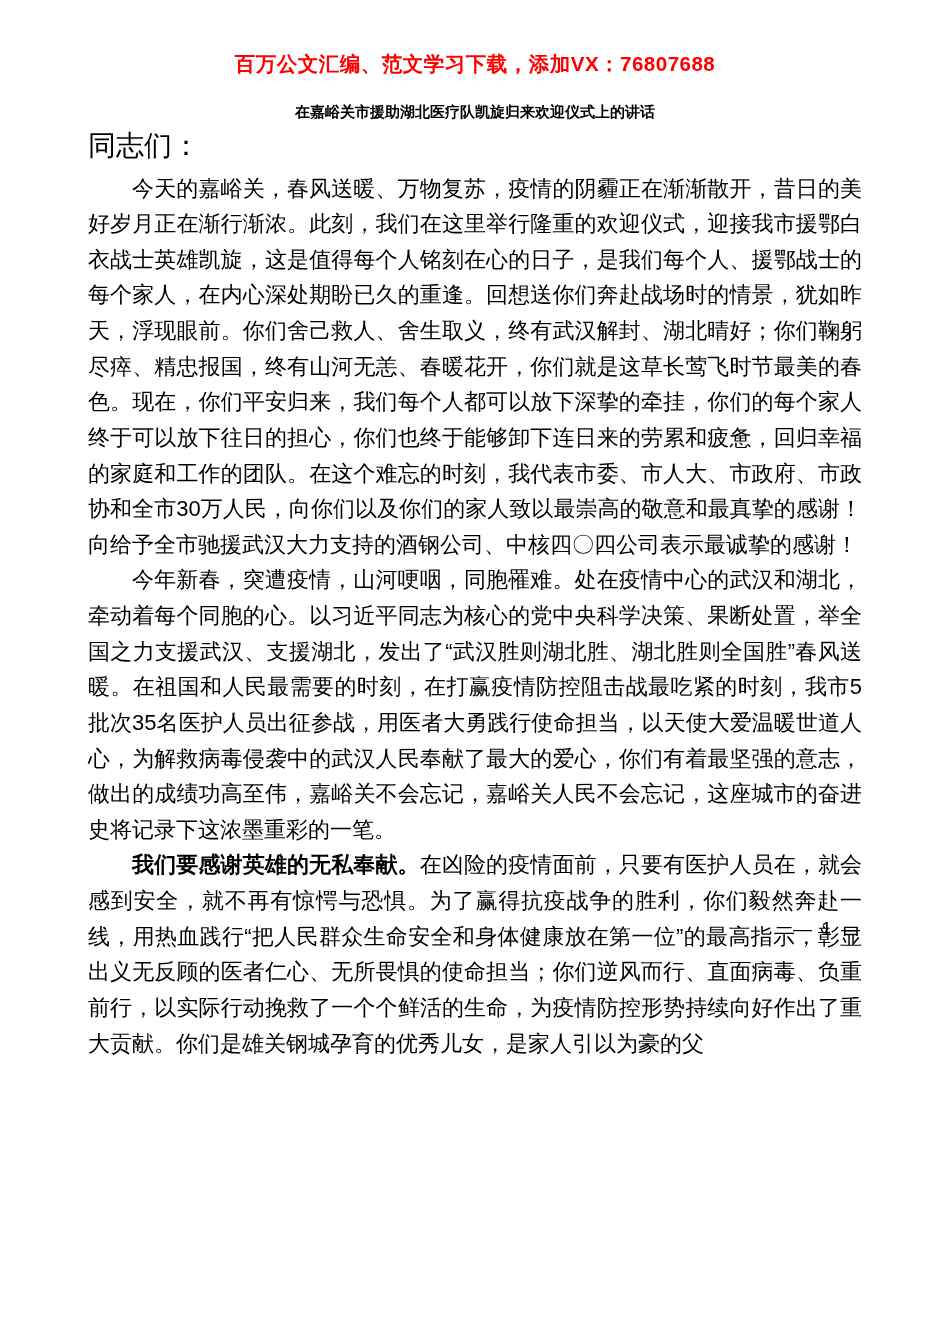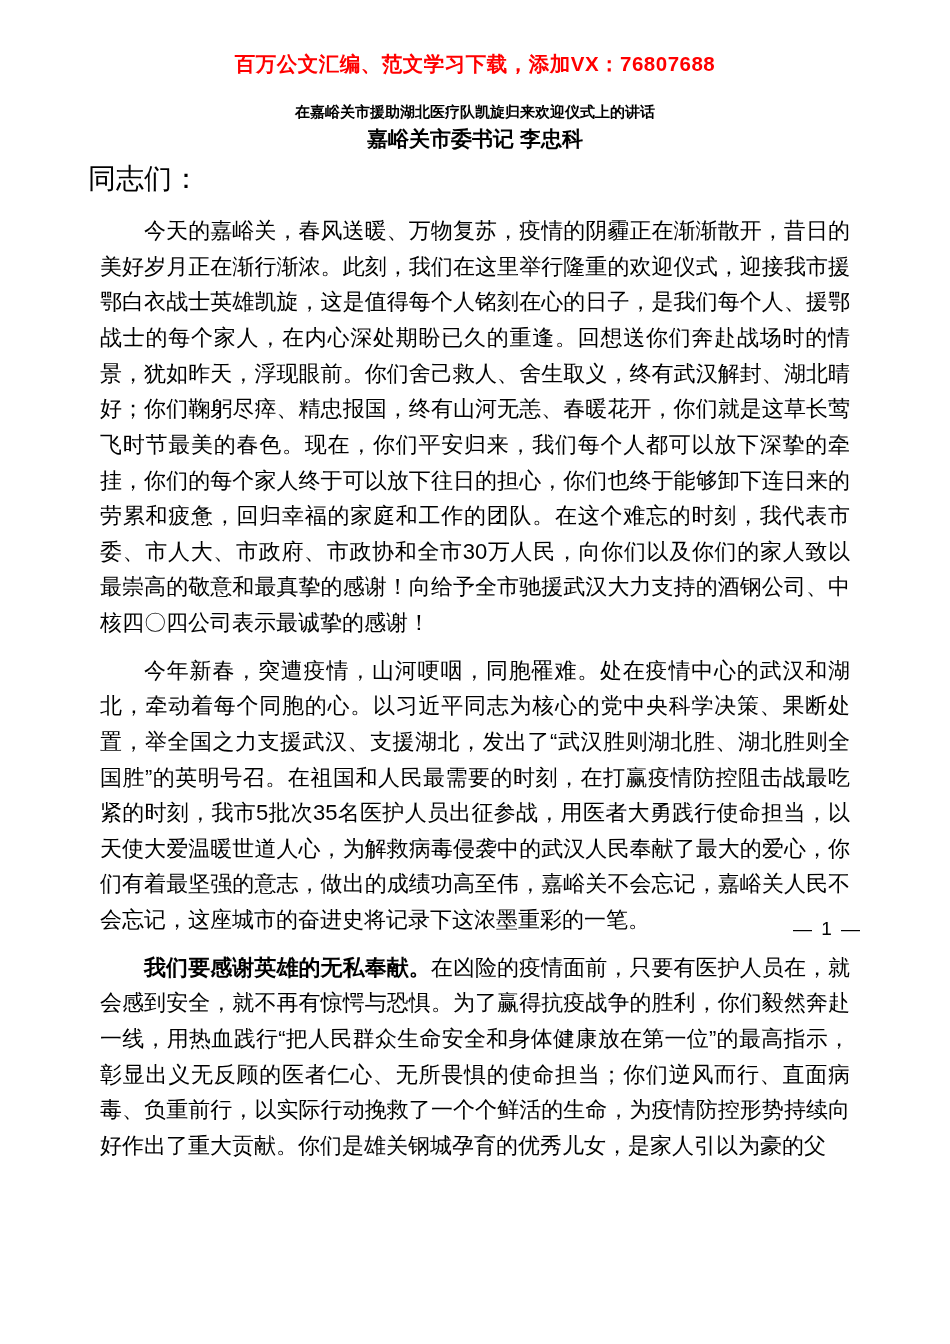"嘉峪关市委书记 李忠科" div.doc-subtitle { html: <div>嘉峪关市委书记 李忠科</div> -> none }
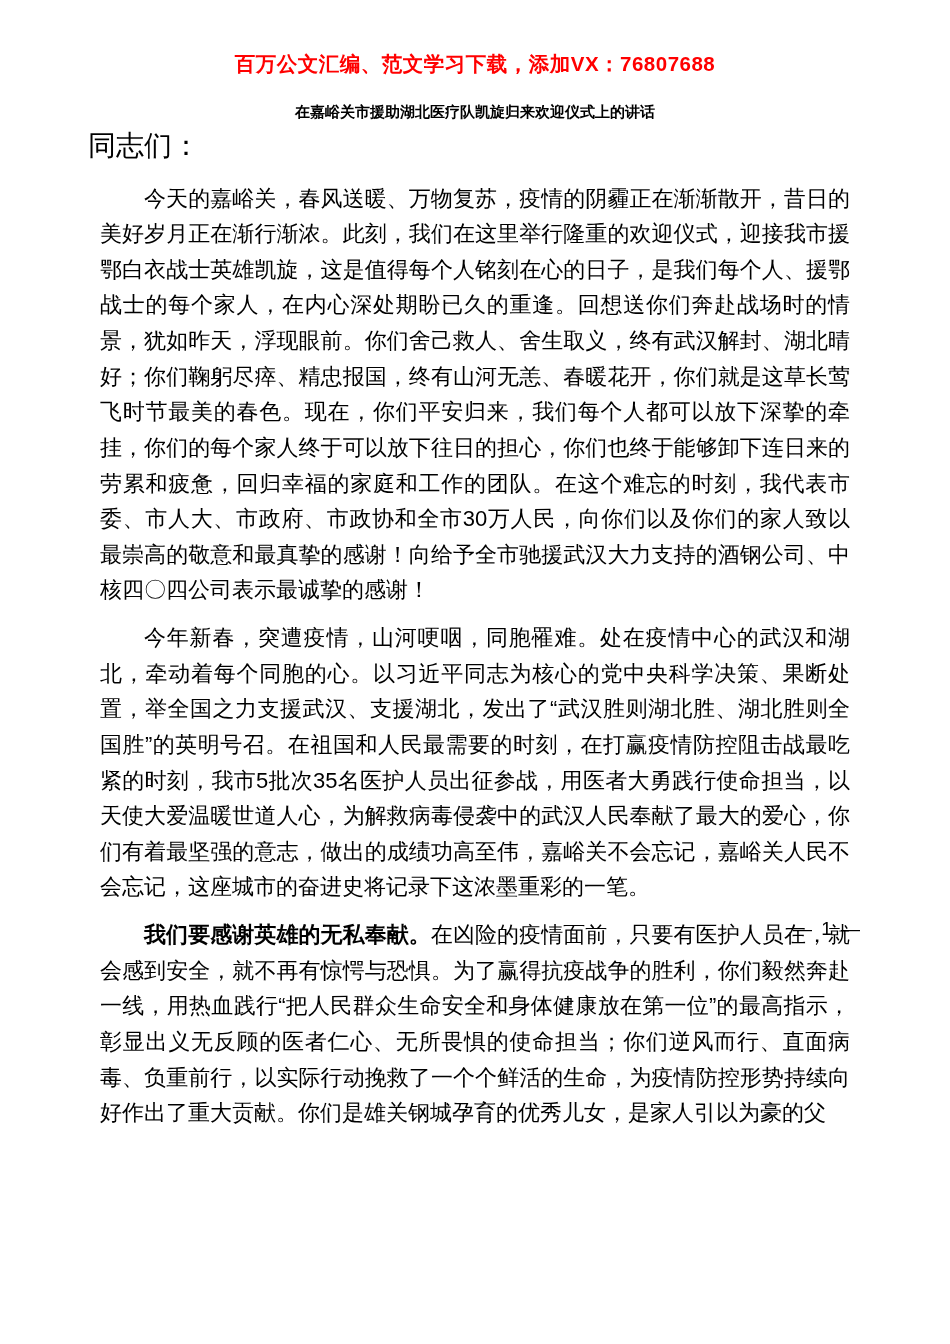"今天的嘉峪关，春风送暖、万物复苏，疫情的阴霾正在渐渐散开，昔日的美好岁月正在渐行" .para { margin: 12px -> 0 }
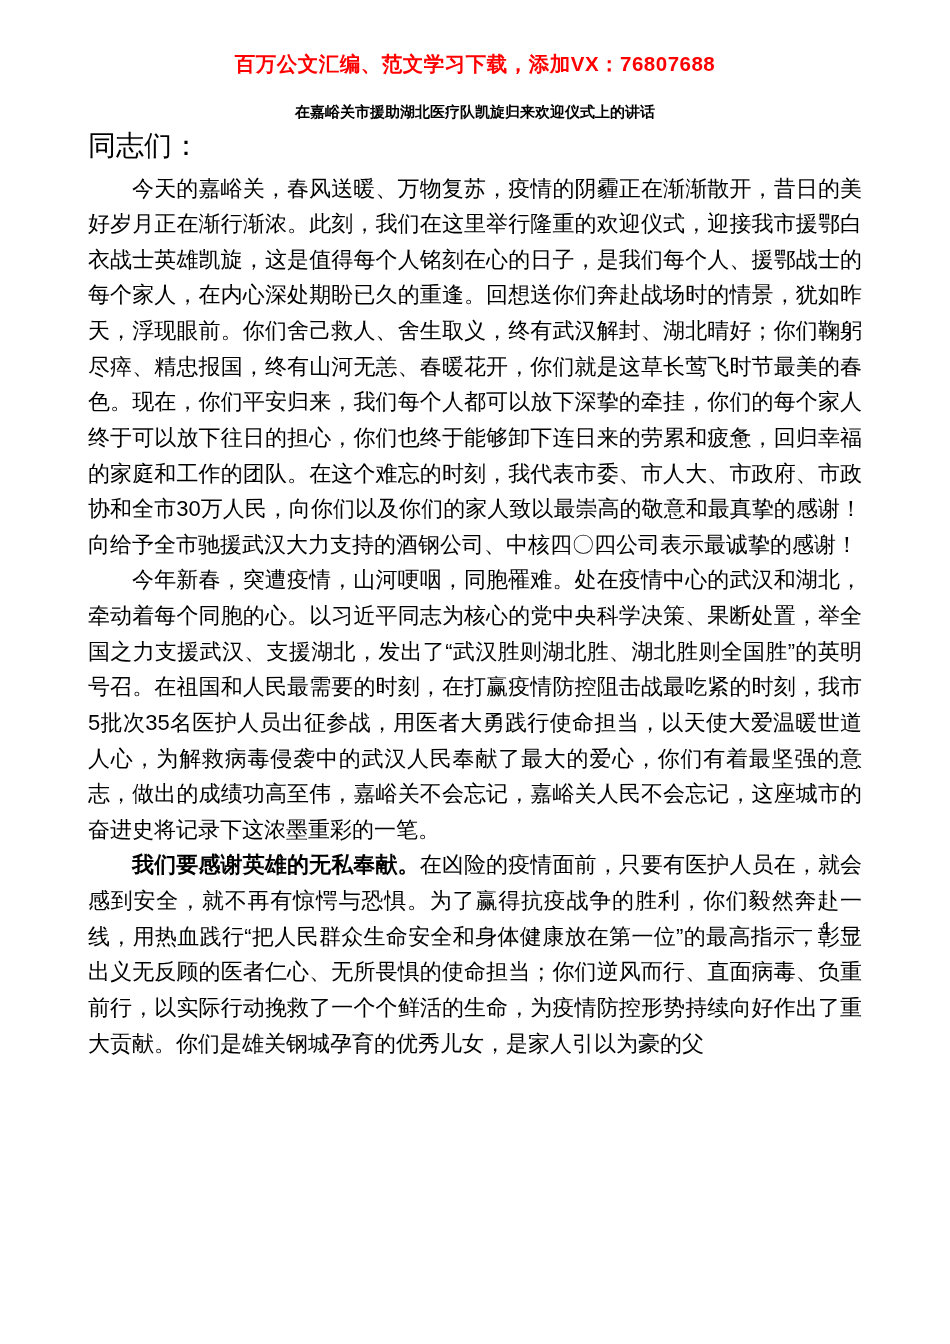"今年新春，突遭疫情，山河哽咽，同胞罹难。处在疫情中心的武汉和湖北，牵动着每个同胞" span { text: 的英明号召 -> 春风送暖 }
